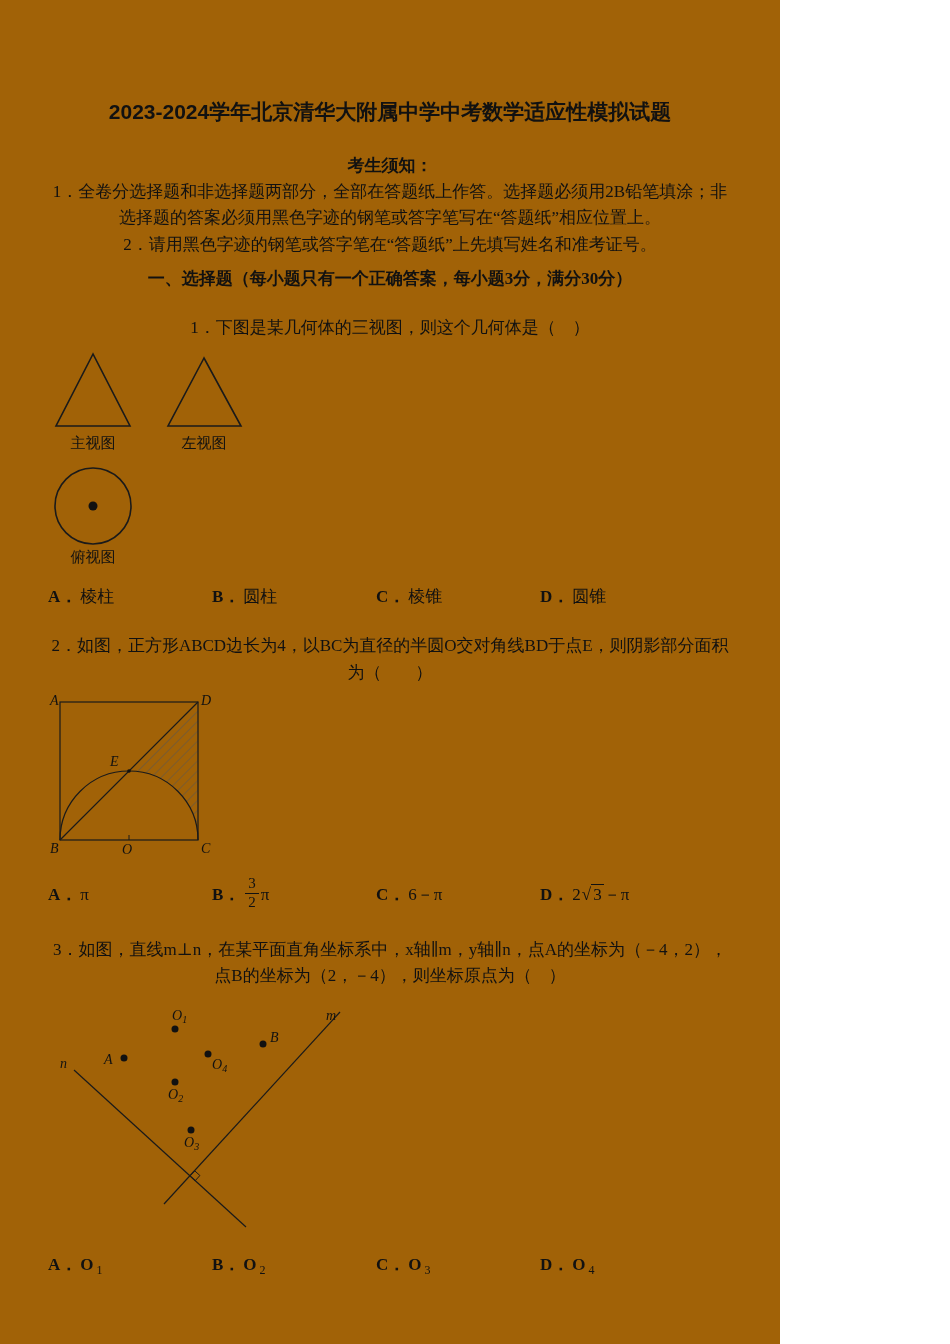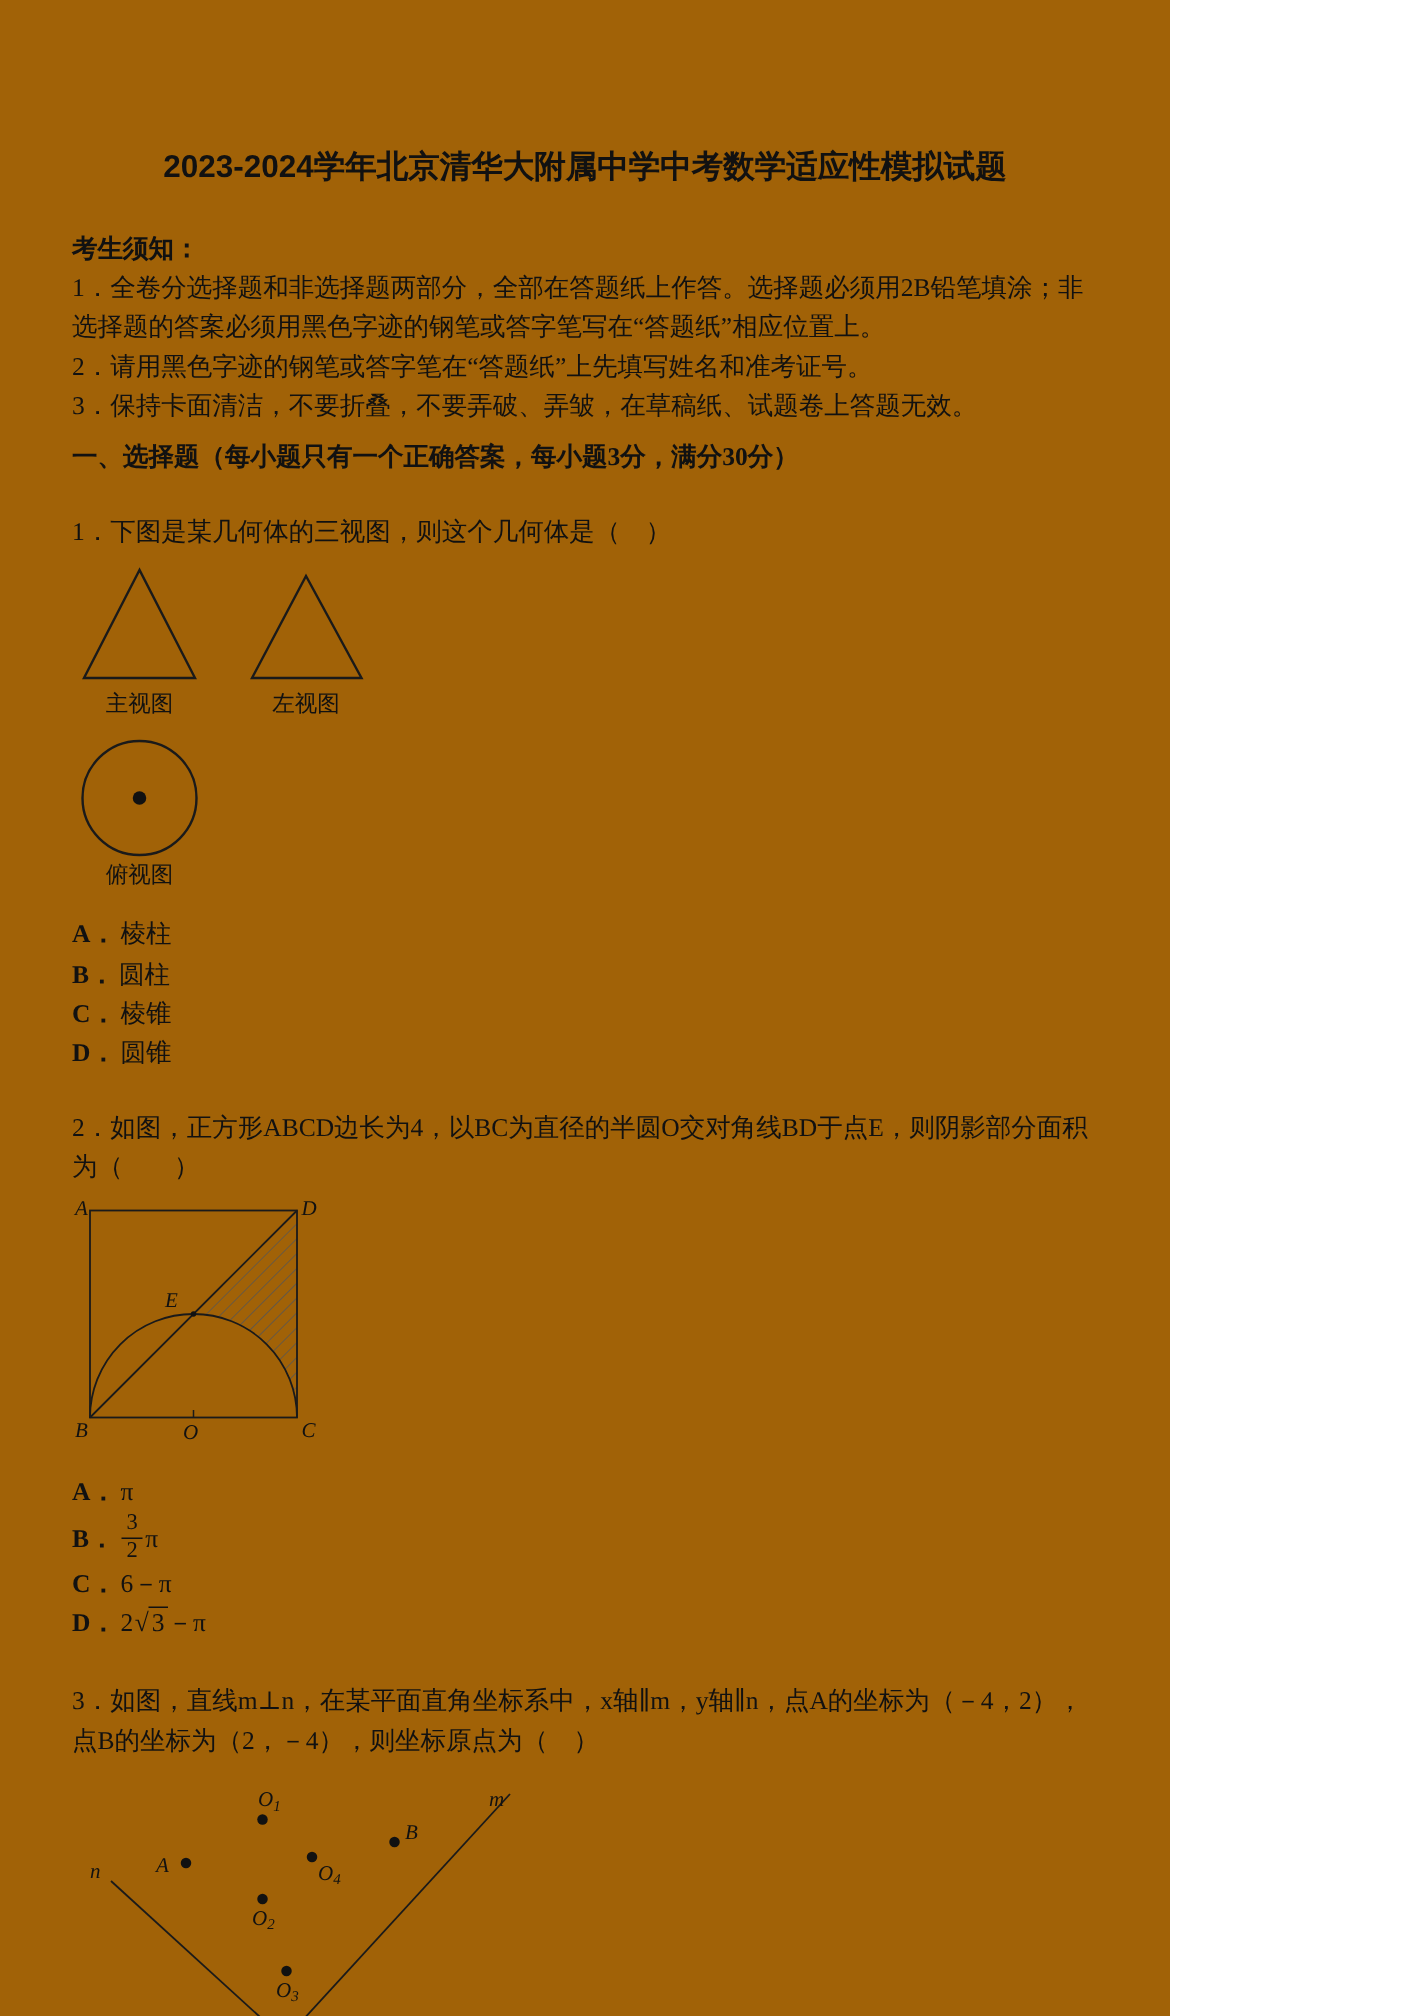"考生须知：" .notice-item { text-align: none -> center }
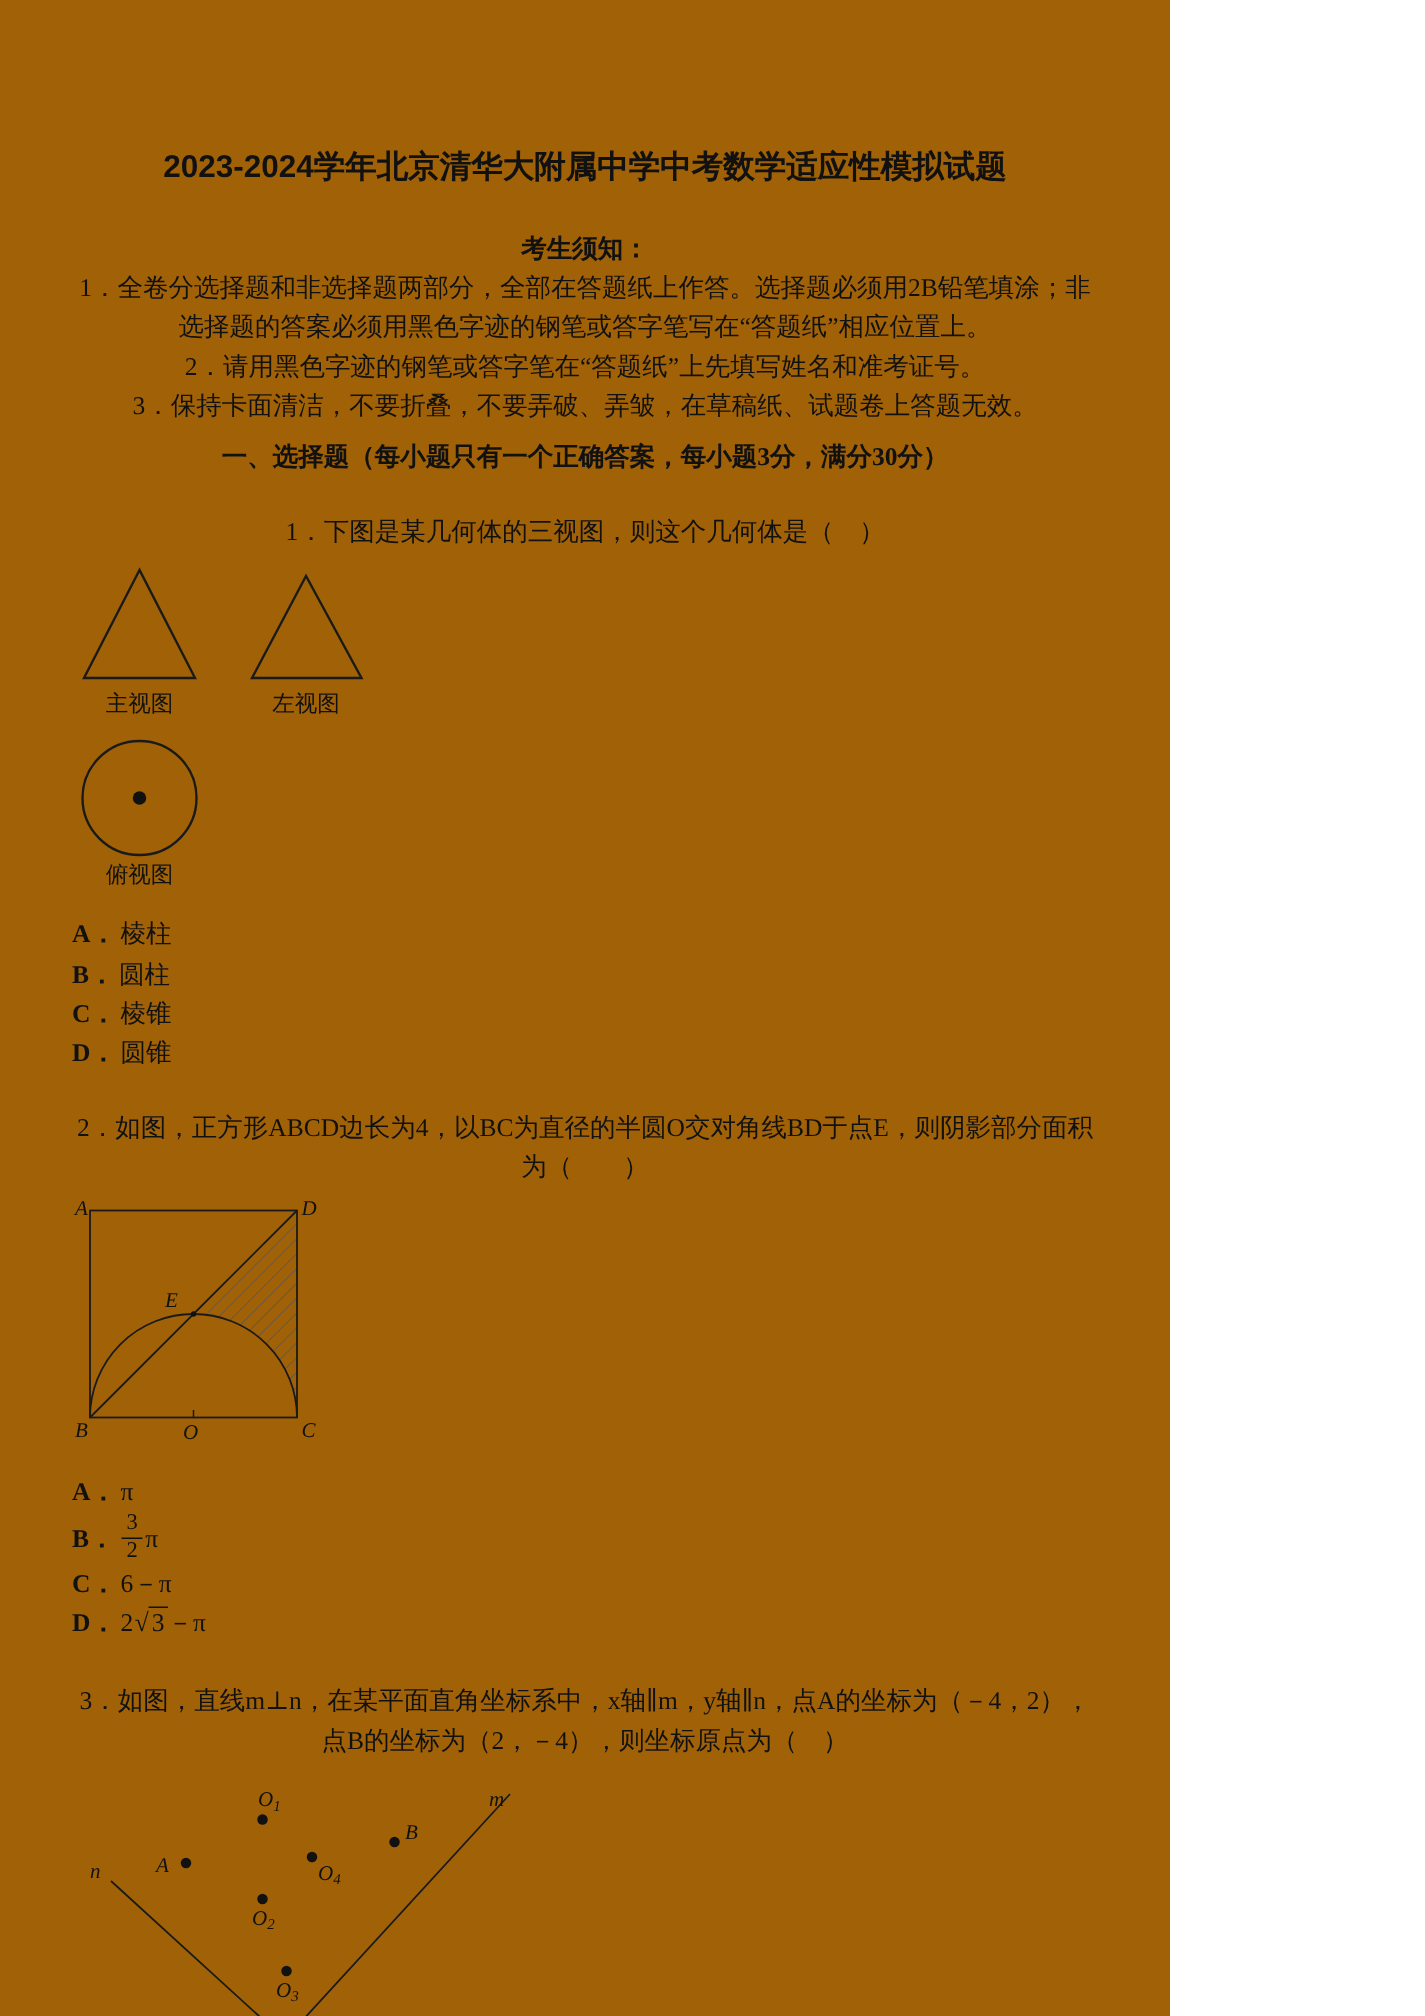"3．保持卡面清洁，不要折叠，不要弄破、弄皱，在草稿纸、试题卷上答题无效。" p.notice-item { html: <p>3．保持卡面清洁，不要折叠，不要弄破、弄皱，在草稿纸、试题卷上答题无效。</p> -> none }
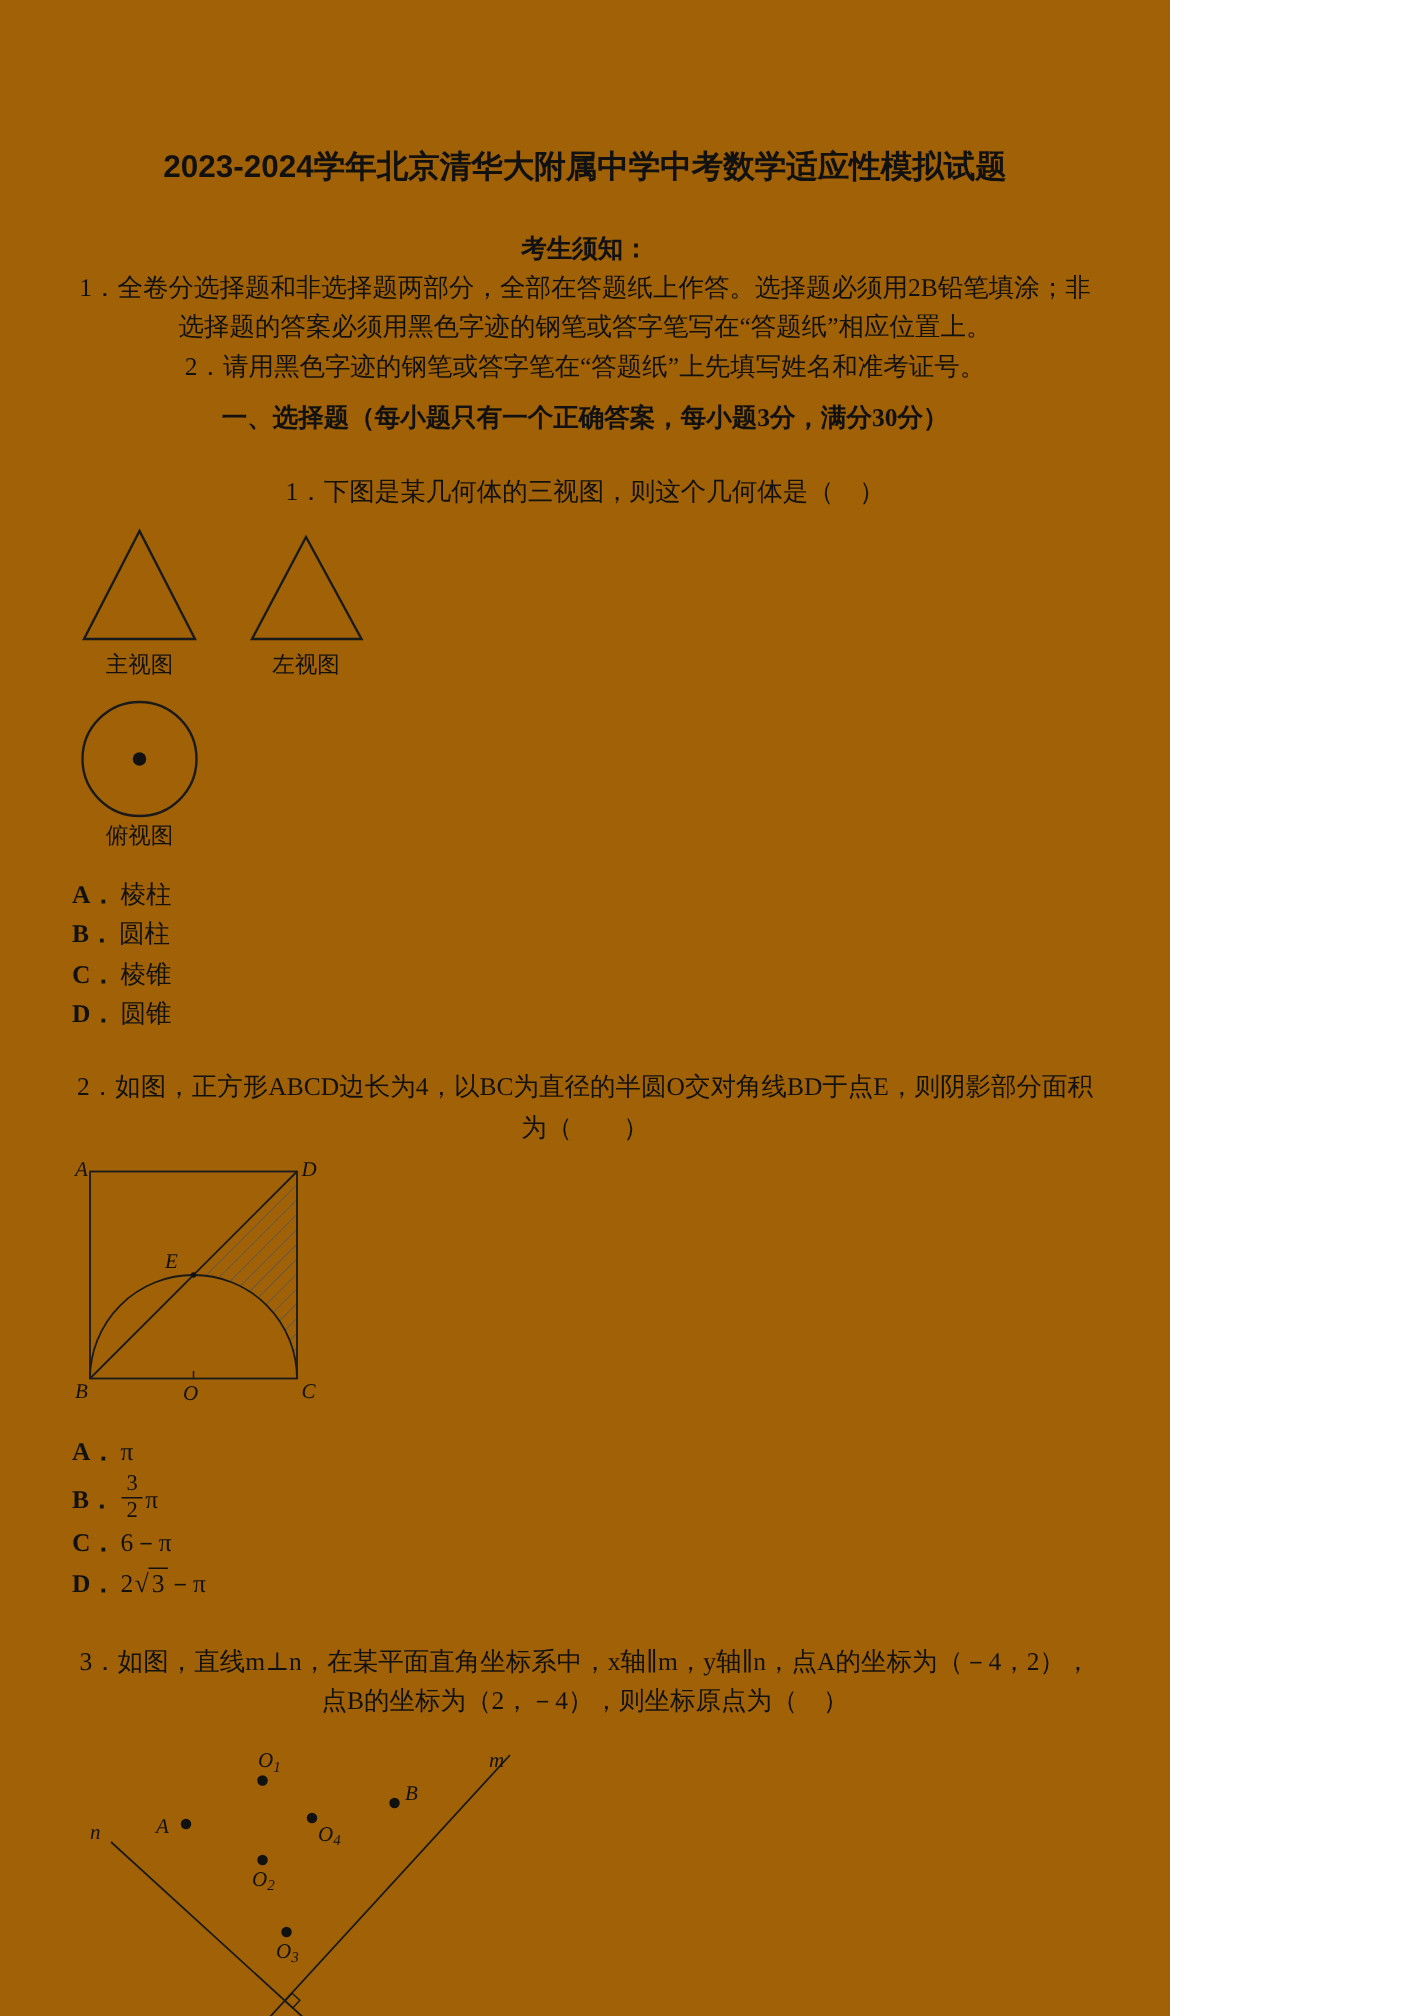"A． 棱柱" .options-row { flex-direction: column -> none }
